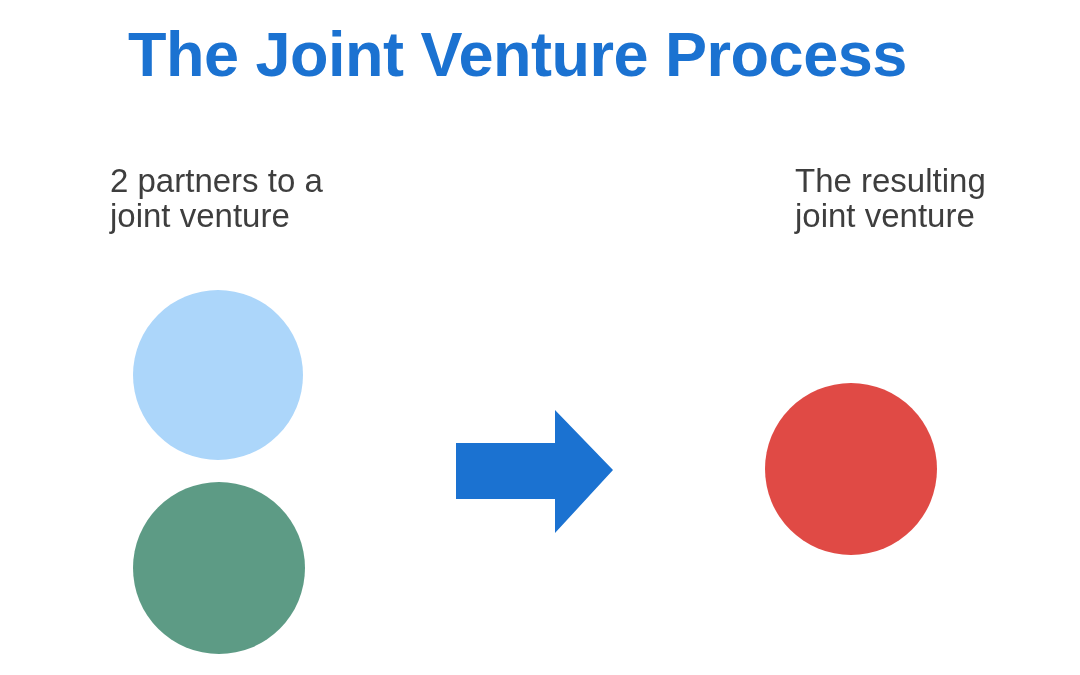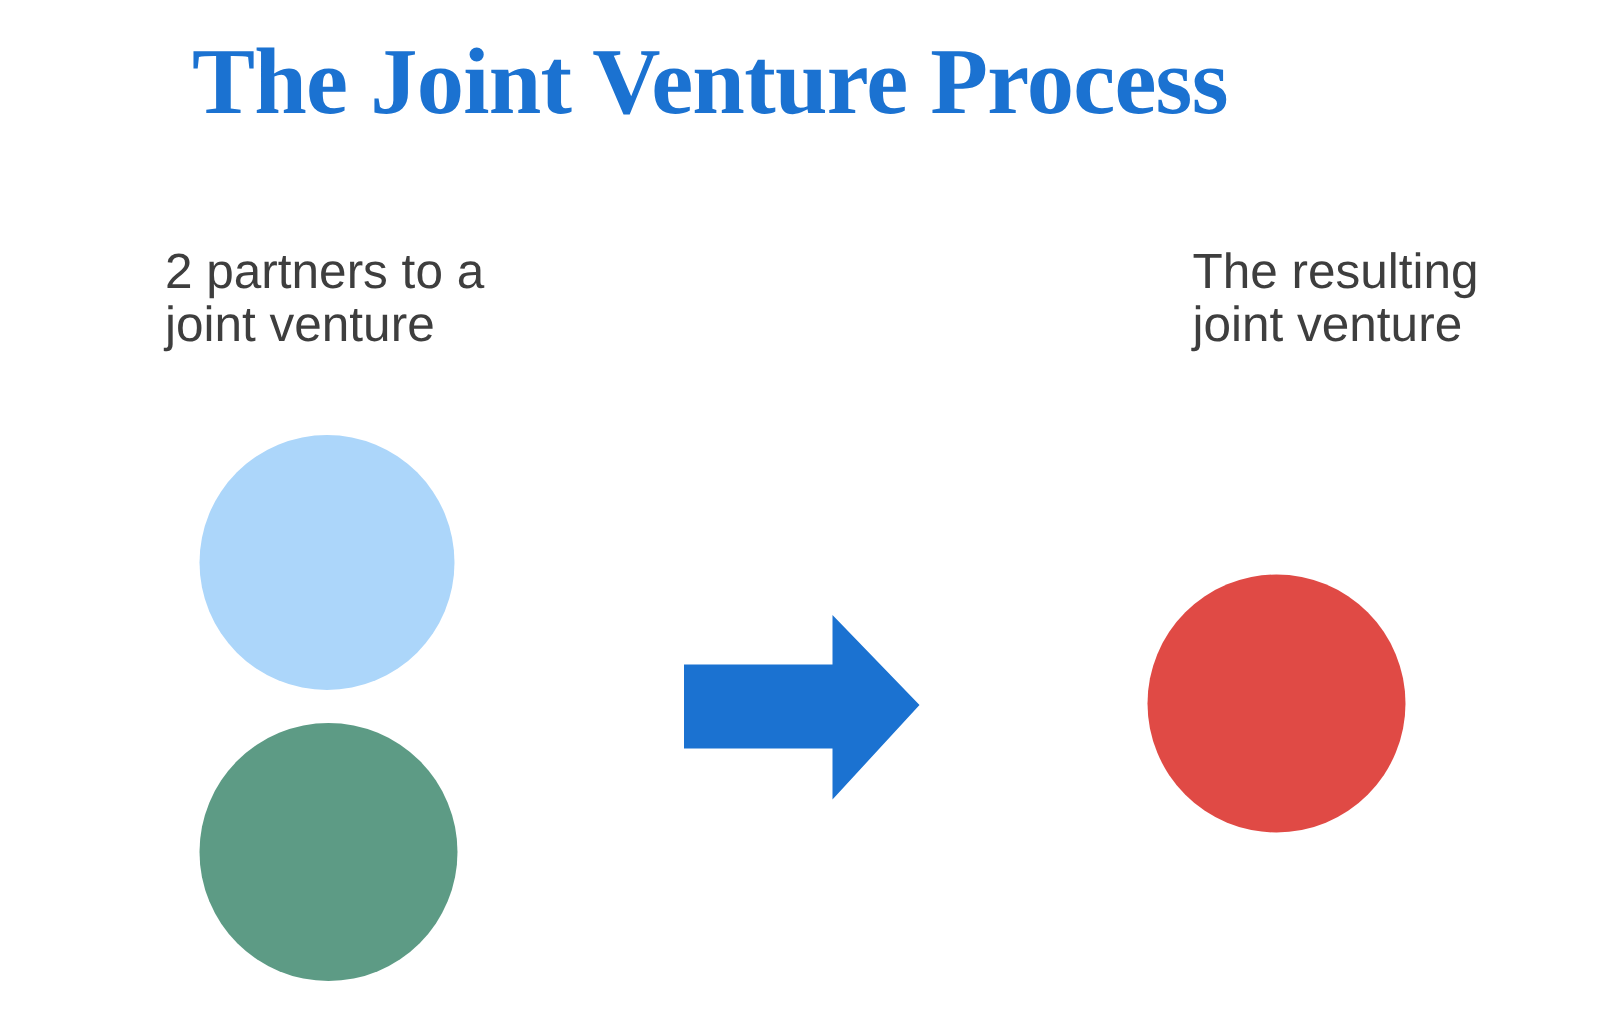"The Joint Venture Process" .title { font-family: Liberation Serif, serif -> Liberation Sans, sans-serif }
